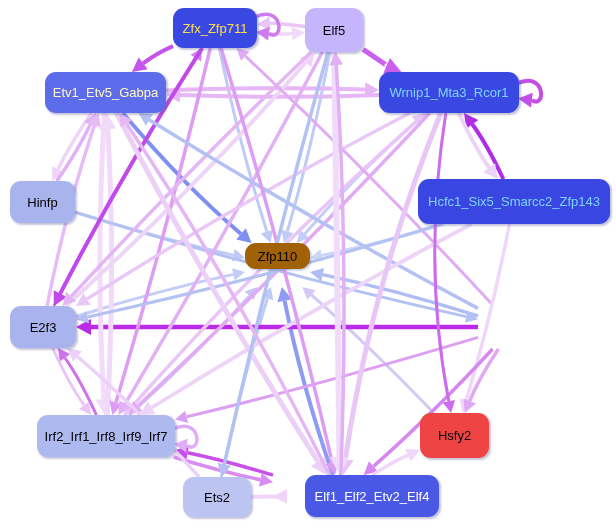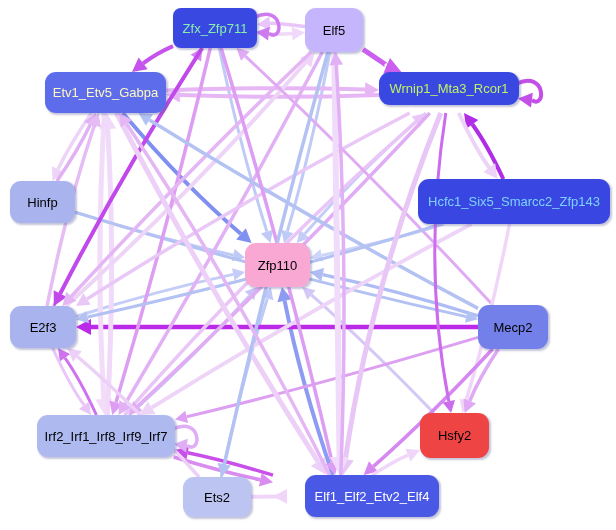"Zfx_Zfp711" div.node { border-radius: 8px -> none; color: #86efac -> #fde047 }
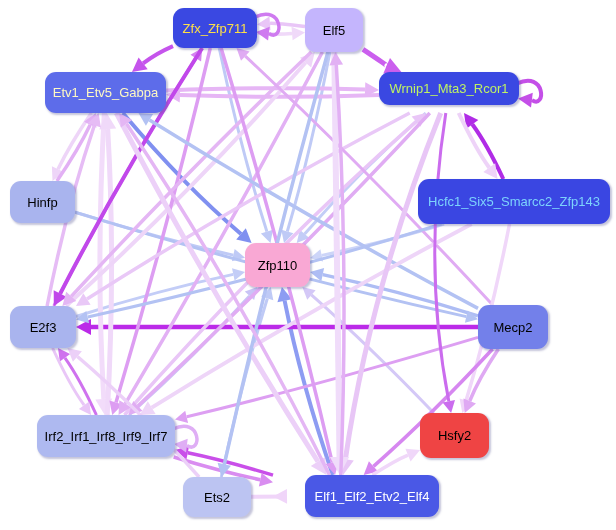"Wrnip1_Mta3_Rcor1" div.node { color: #bef264 -> #7dd3fc; height: 33px -> 41px }
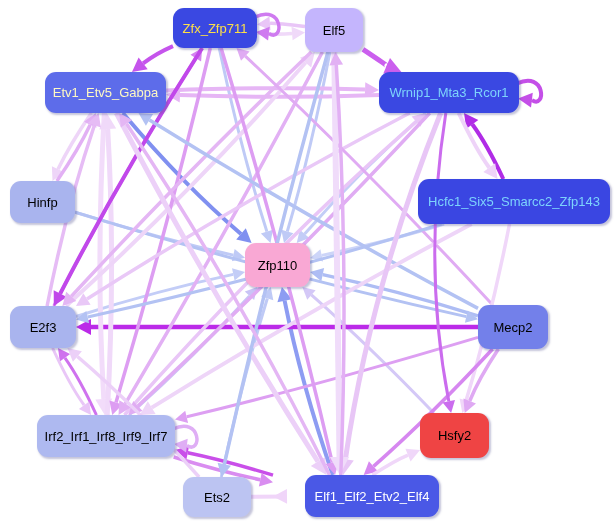"Zfp110" div.node { background: #f9a8d4 -> #a16207; height: 44px -> 26px }
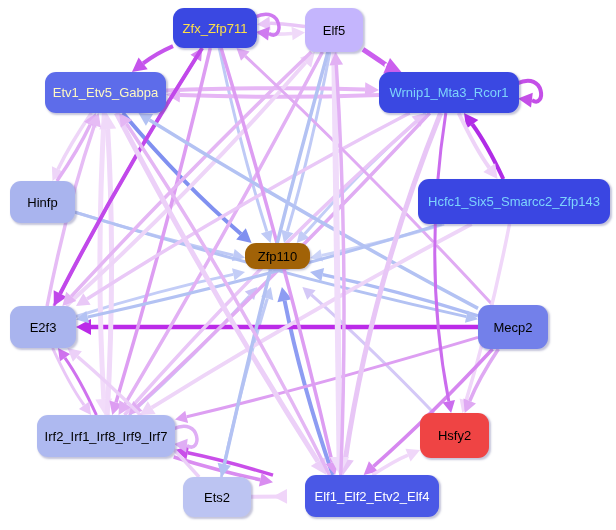"Mecp2" div.node { html: <div>Mecp2</div> -> none }
